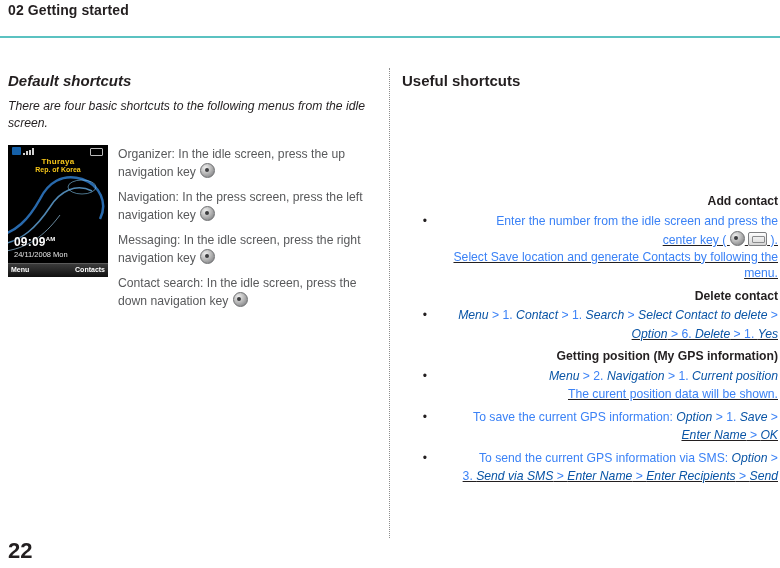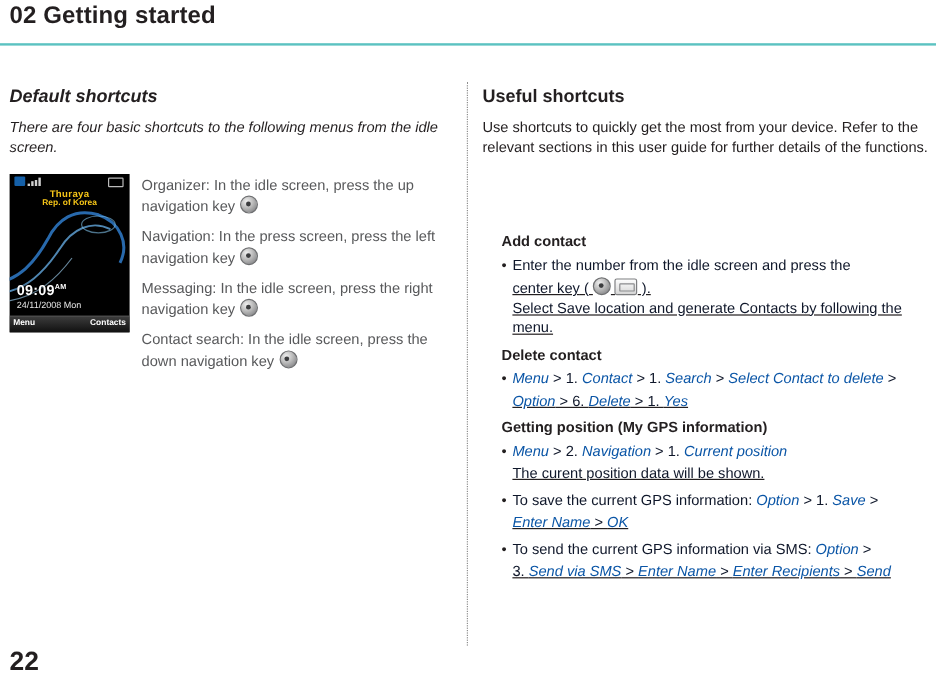"02 Getting started" .header-title { font-size: 20px -> 14px }
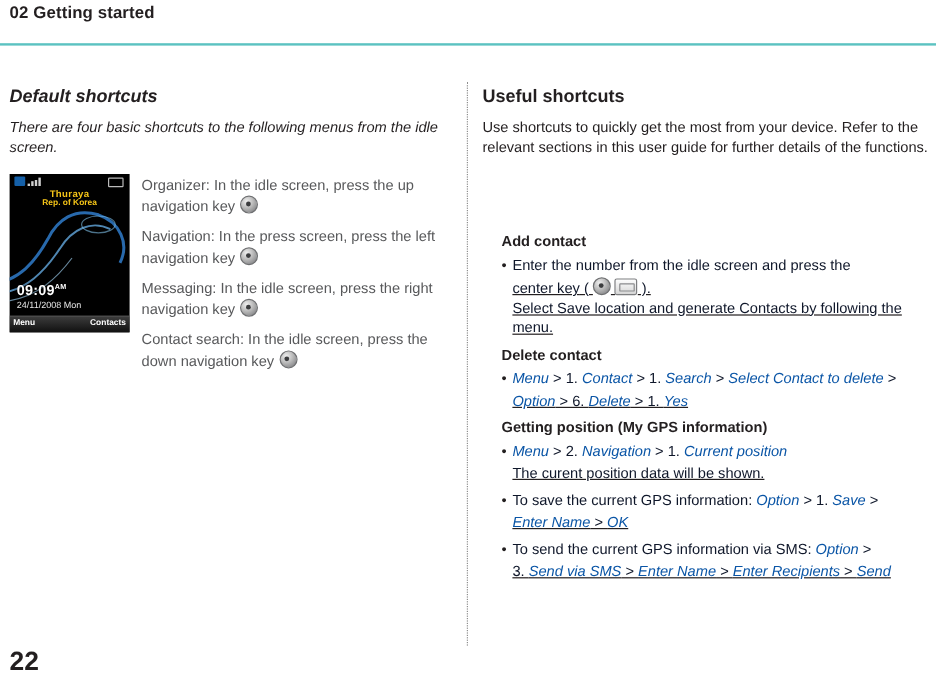"Use shortcuts to quickly get" p.intro { html: <p>Use shortcuts to quickly get the most from your device. Refer to the relevant sections in this user guide for further details of the functions.</p> -> none }
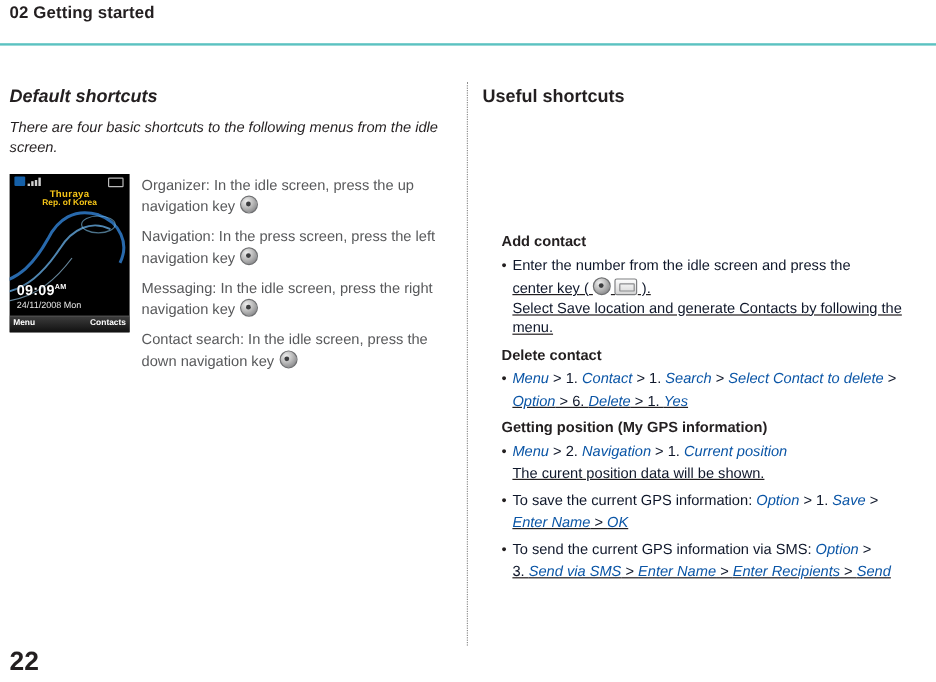"Add contact" .block { text-align: none -> right }
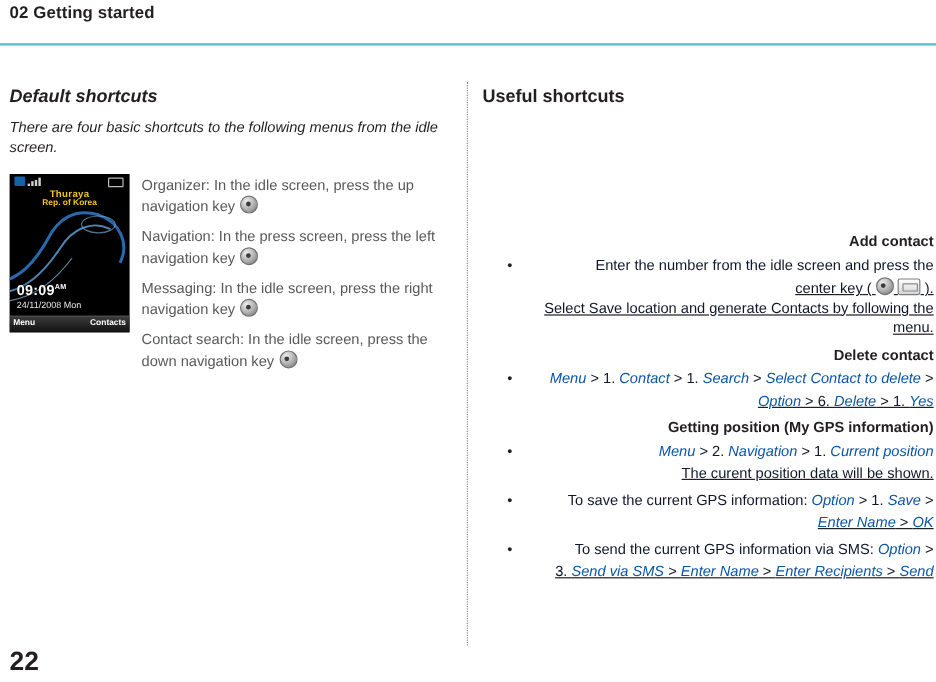"Enter the number from the" .blk { color: #0f172a -> #3b82f6 }
